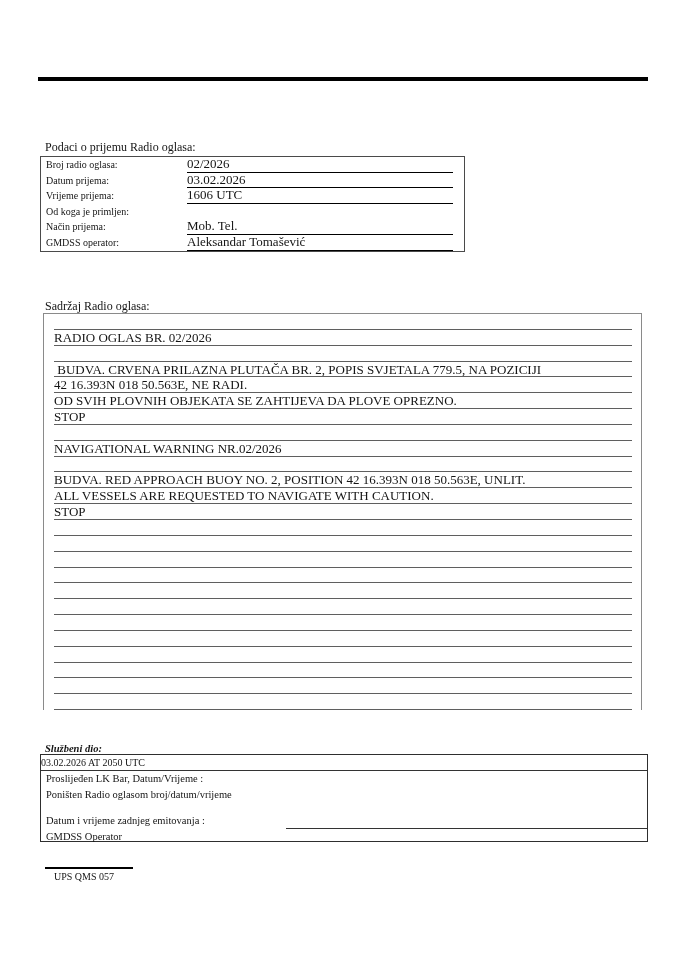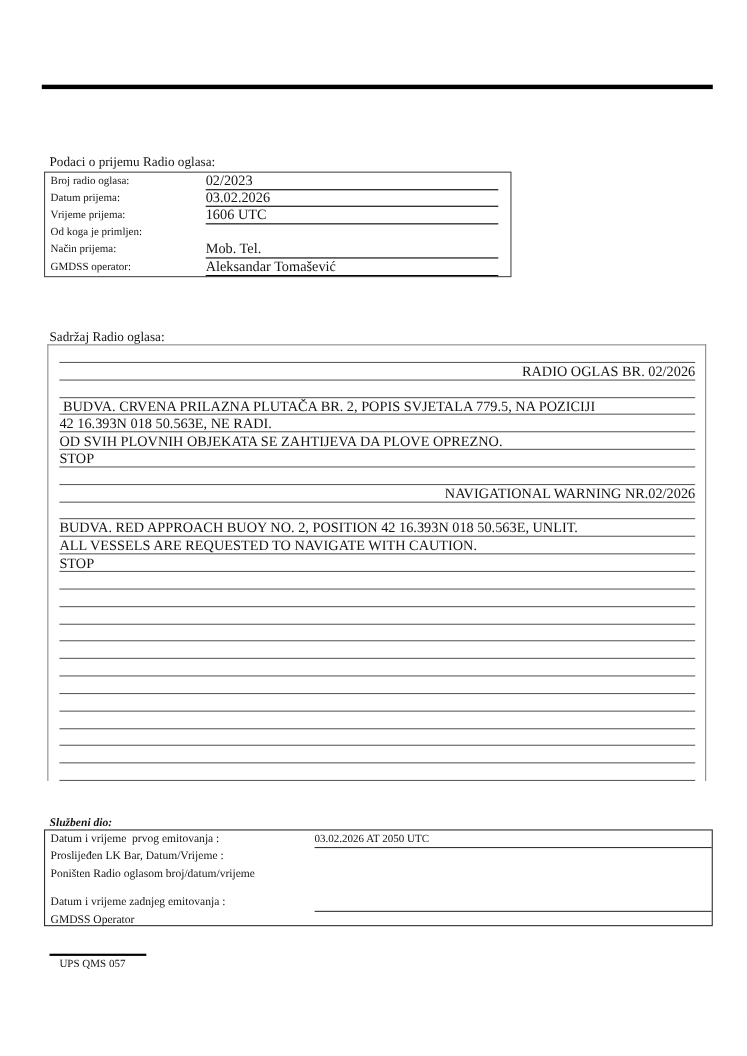"02/2023" div.rec-value { text: 02/2023 -> 02/2026 }
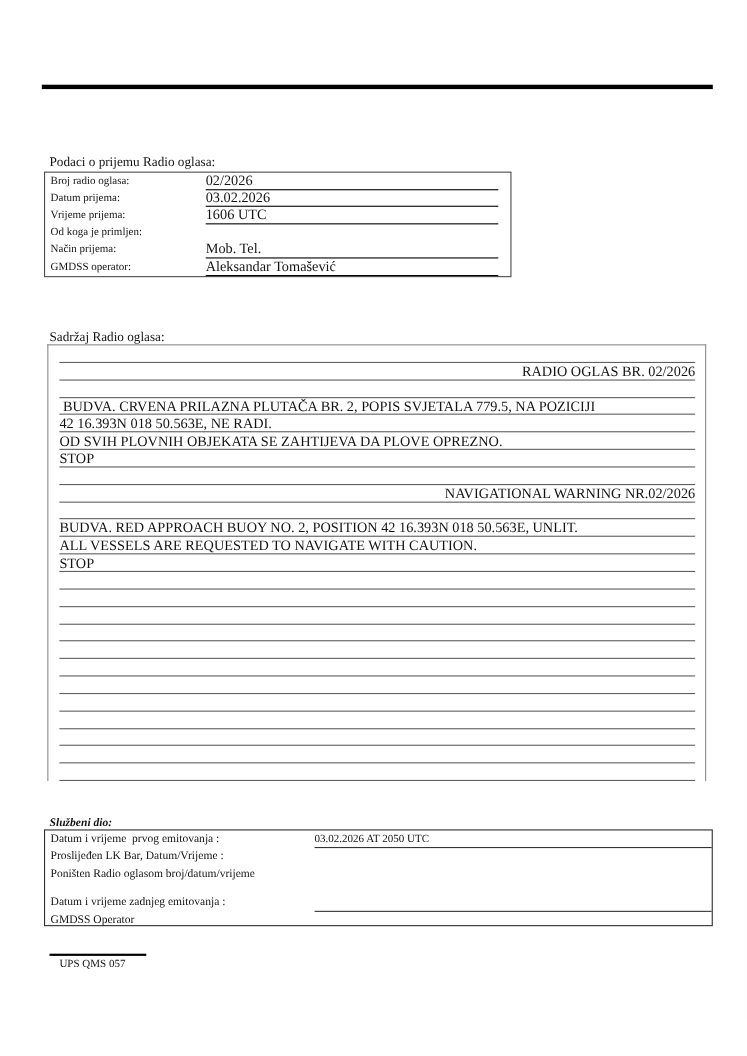"RADIO OGLAS BR. 02/2026" .align-center { text-align: right -> left }
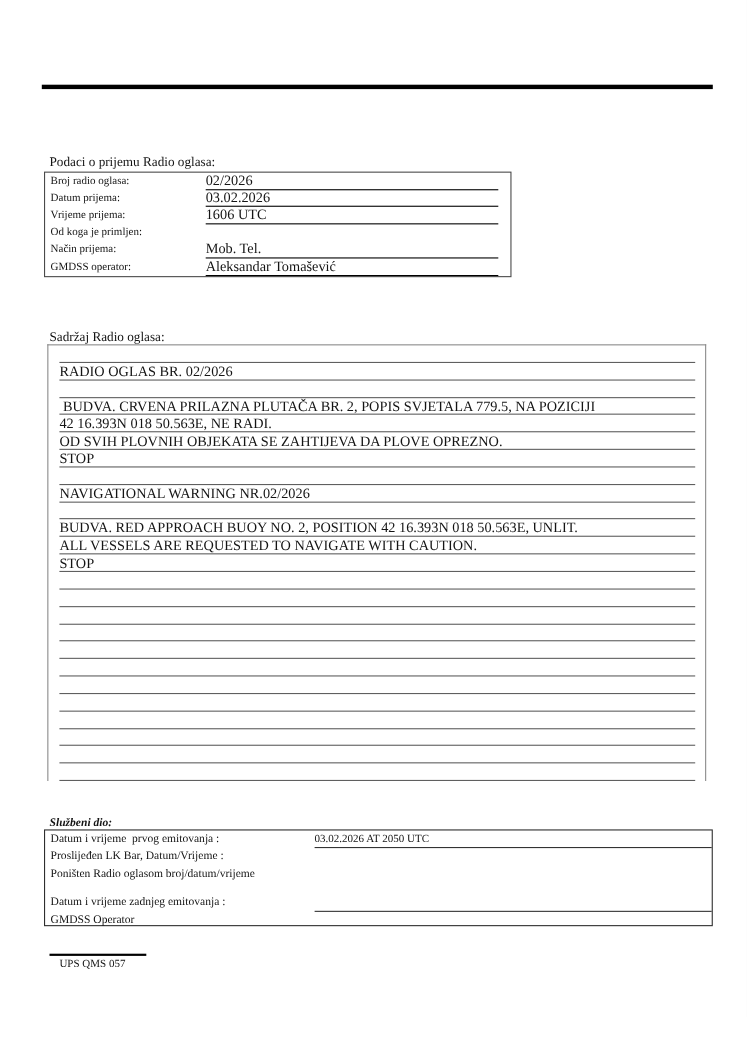"Datum i vrijeme prvog emitovanja" div.off-label { html: <div>Datum i vrijeme prvog emitovanja :</div> -> none }
